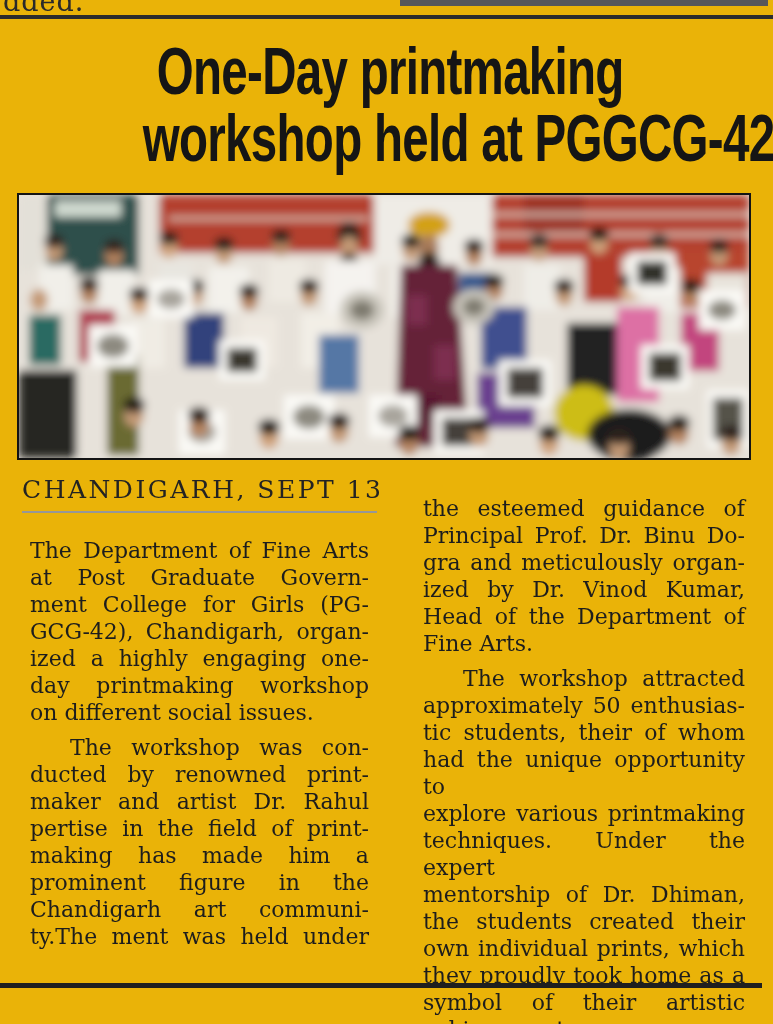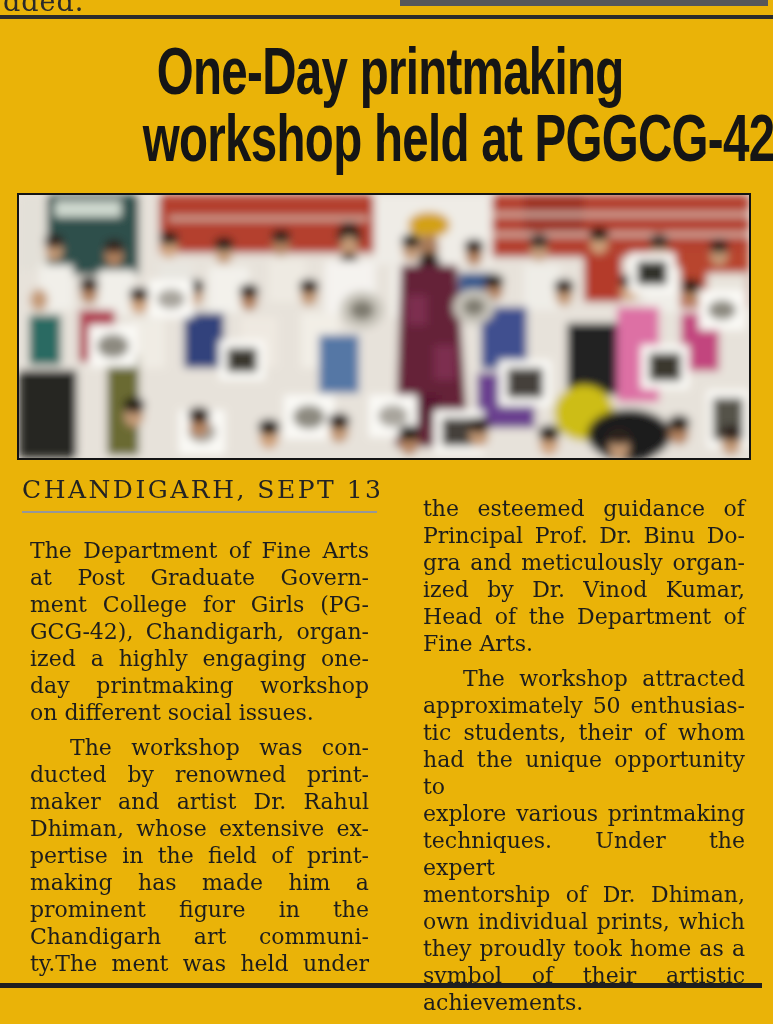"Dhiman, whose extensive ex-" div.line { html: <div>Dhiman, whose extensive ex-</div> -> none }
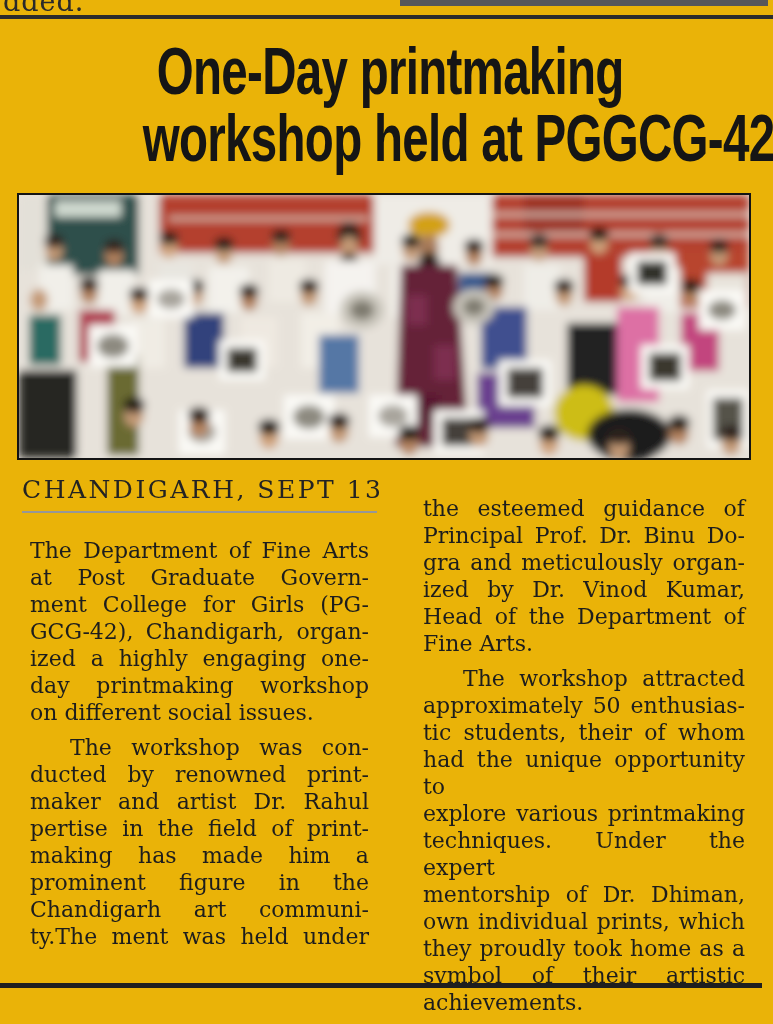"the students created their" div.line { html: none -> <div>the students created their</div> }
